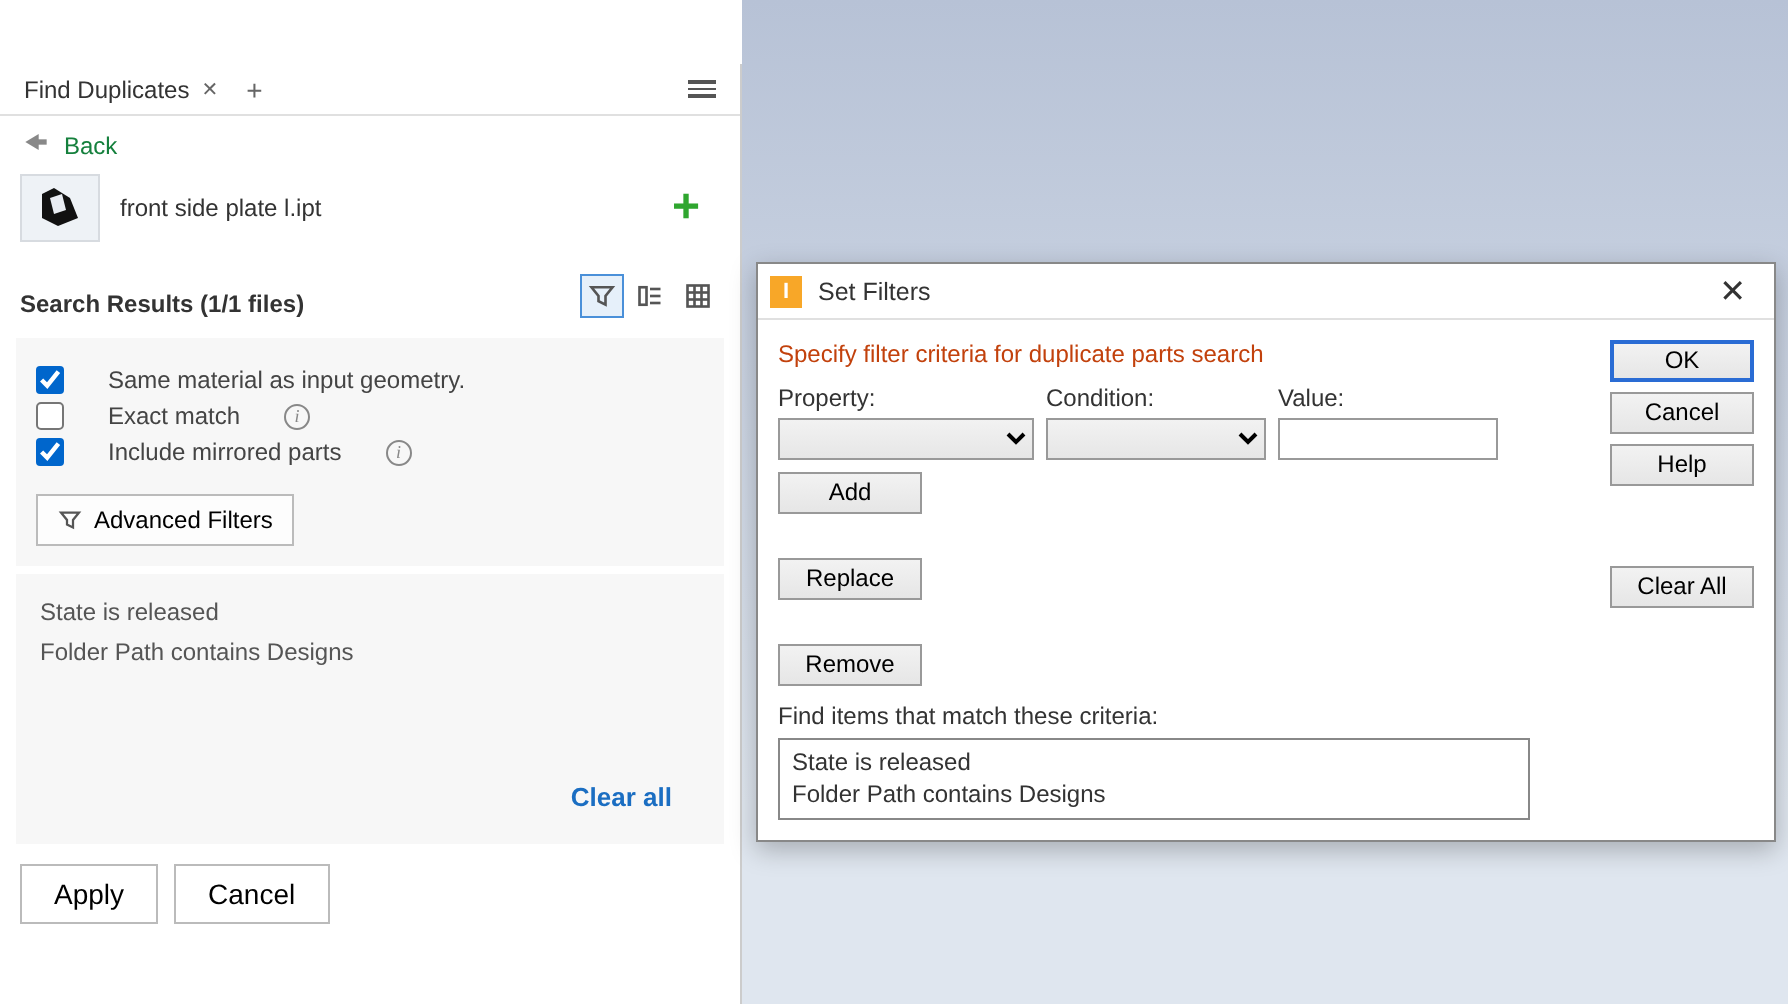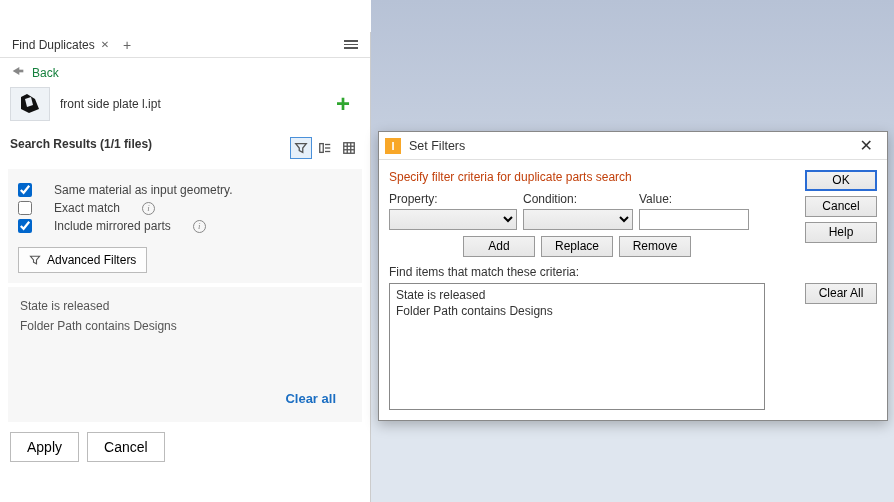"Search Results (1/1 files)" .results-row { align-items: flex-start -> flex-end }
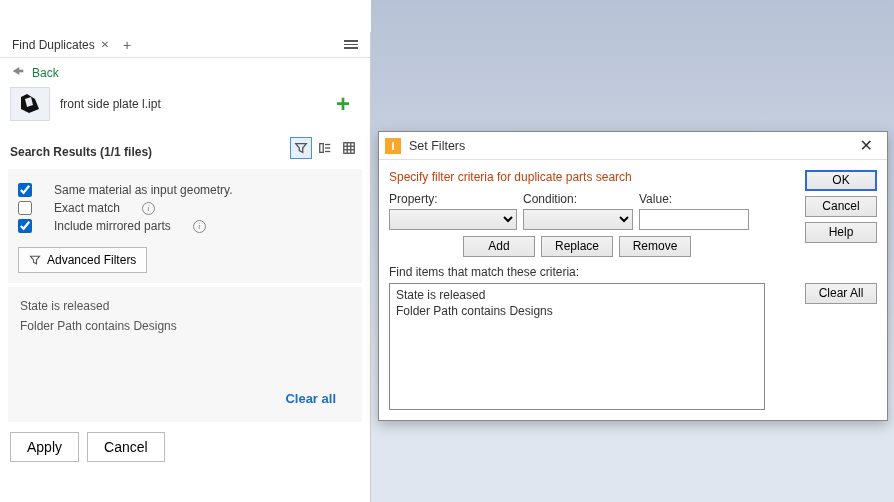"Add" .dlg-row-btns { flex-direction: none -> column; gap: 6px -> 22px }
